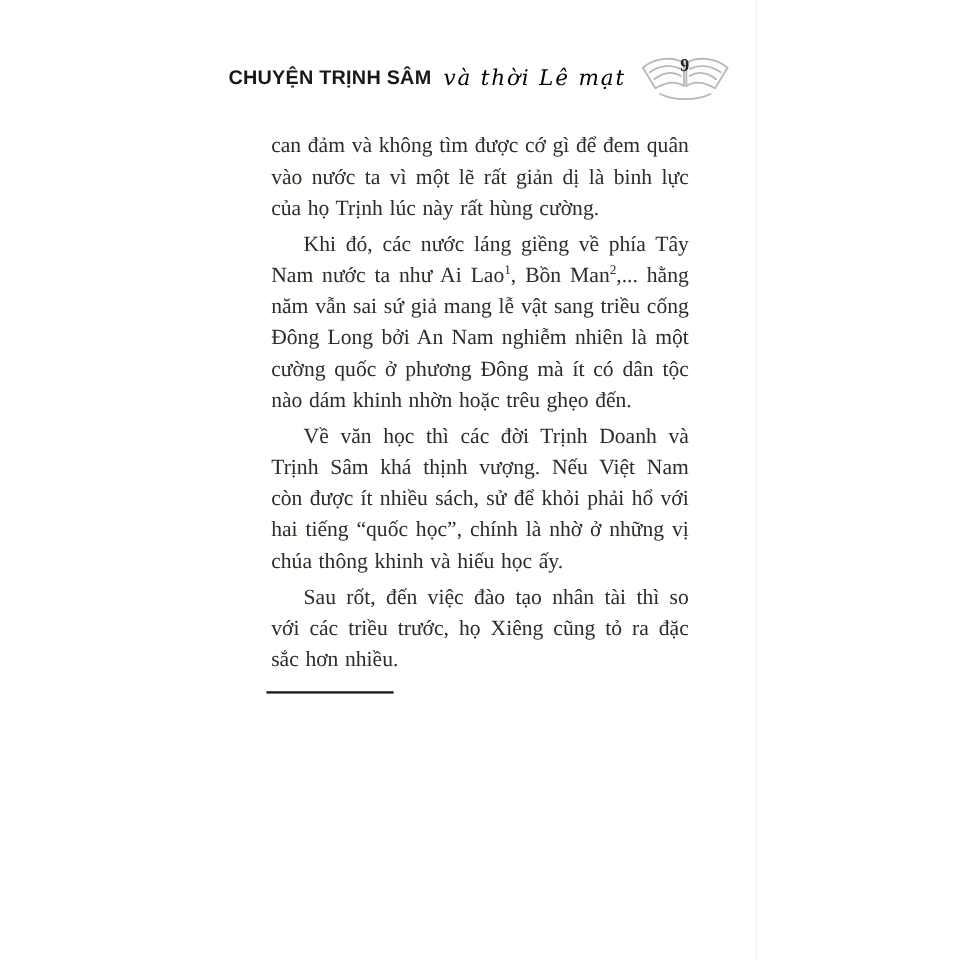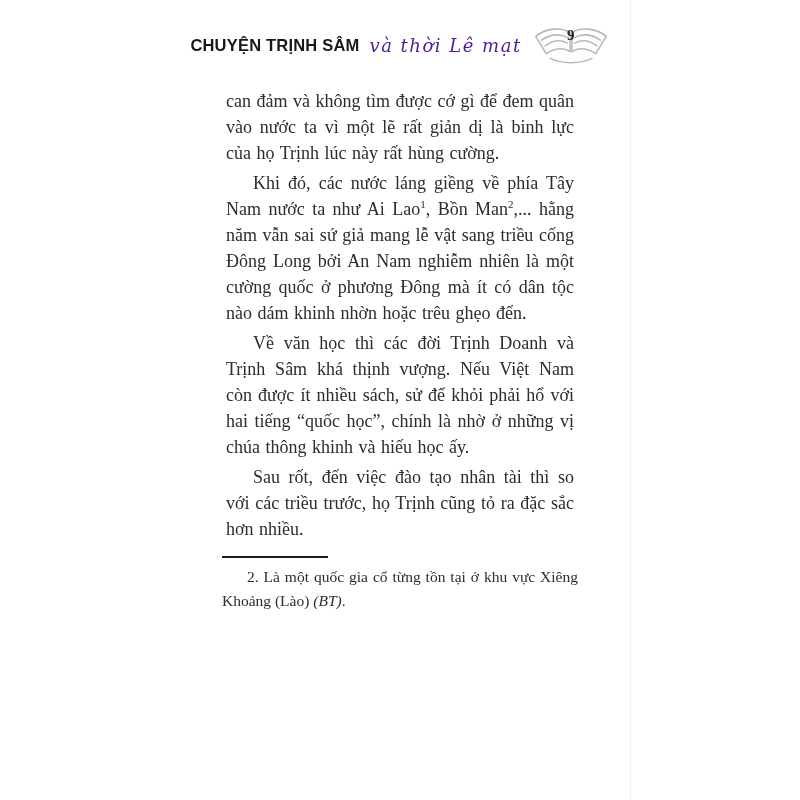"CHUYỆN TRỊNH SÂM" .column { top: 24px -> 44px }
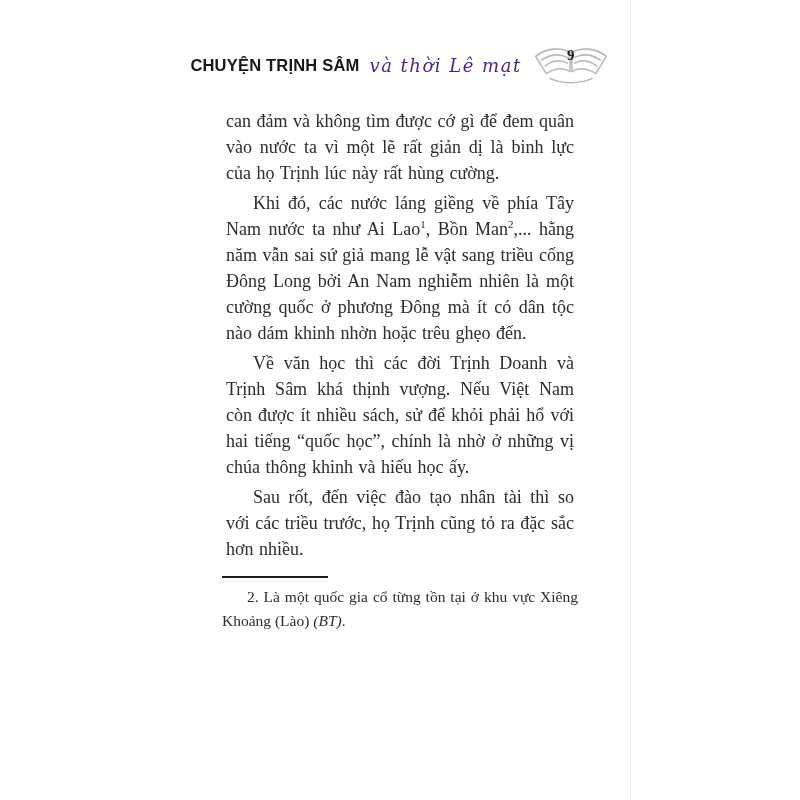"và thời Lê mạt" .title-script { color: #4c1d95 -> #000000 }
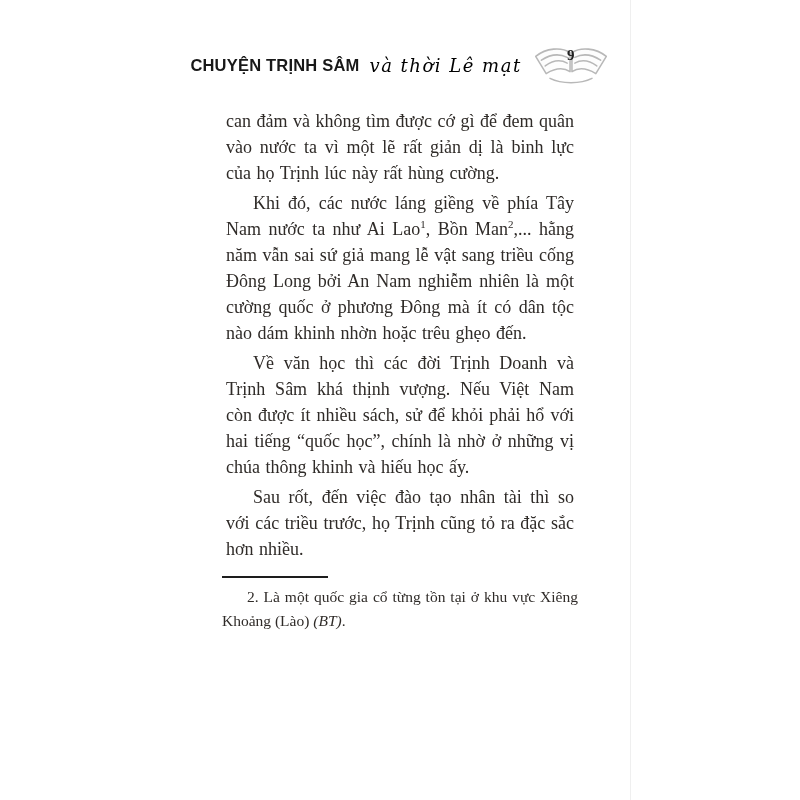"Sau rốt, đến việc đào" p.para { text: Trịnh -> Xiêng }
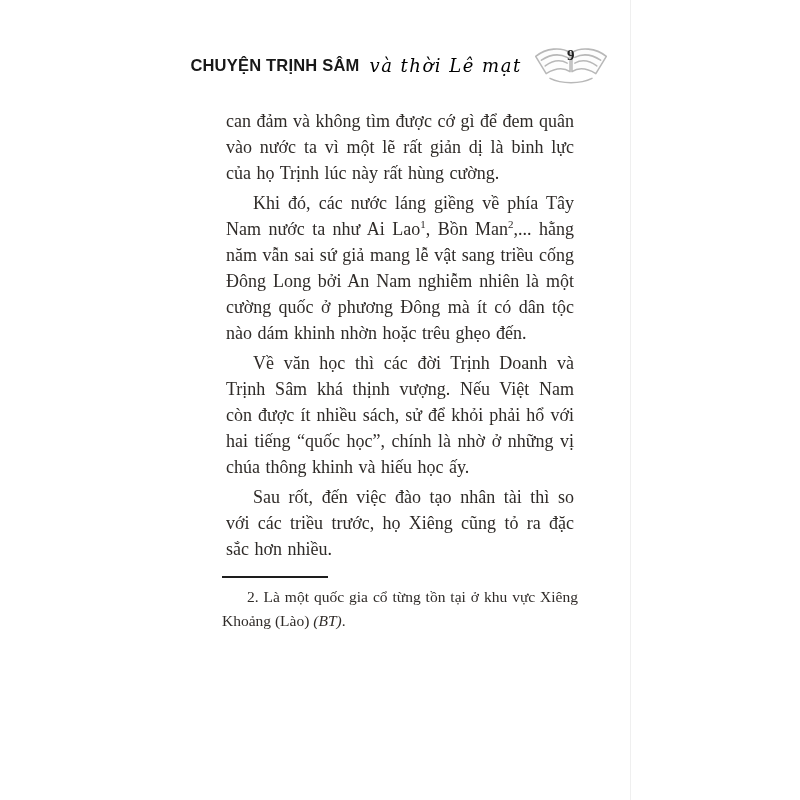"2. Là một quốc gia" p.fn { html: <p><span>2.</span><span> Là một quốc gia cổ từng tồn tại ở khu vực Xiêng Khoảng (Lào) </span><span>(BT)</span><span>.</span></p> -> none }
